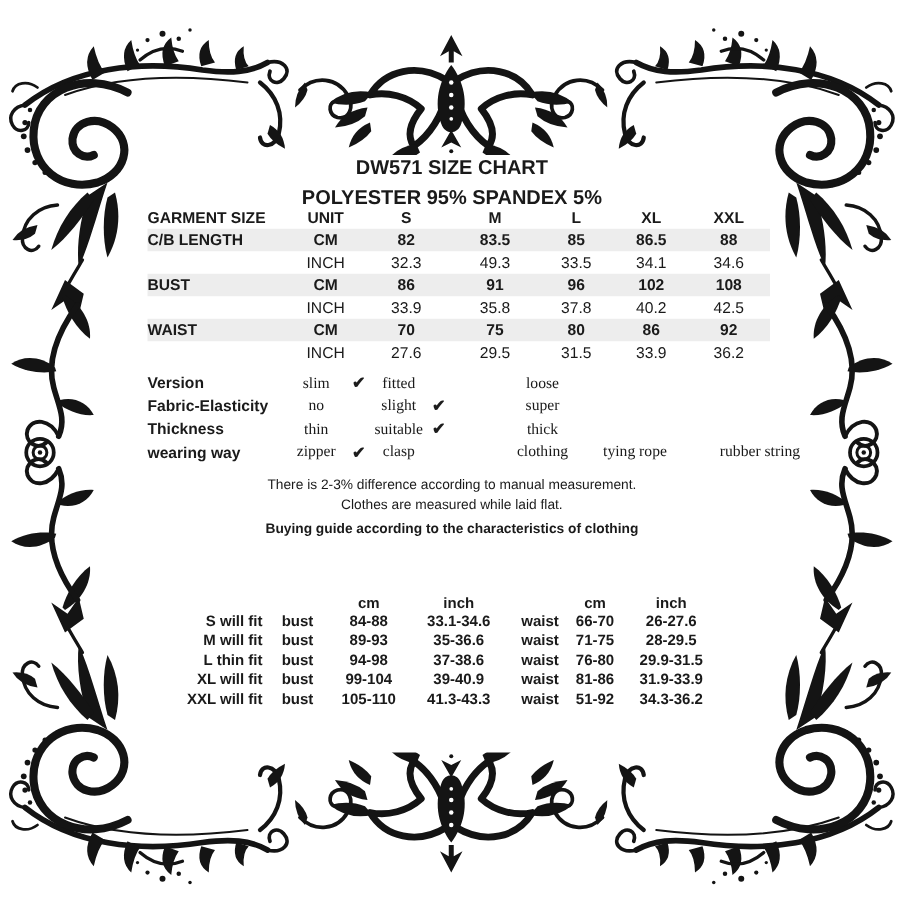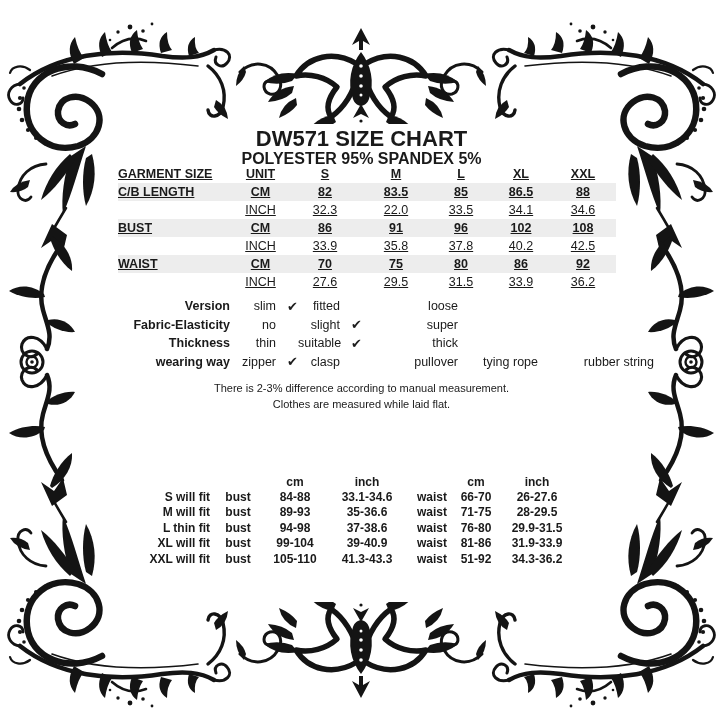"DW571 SIZE CHART" .title { font-size: 22px -> 16px }
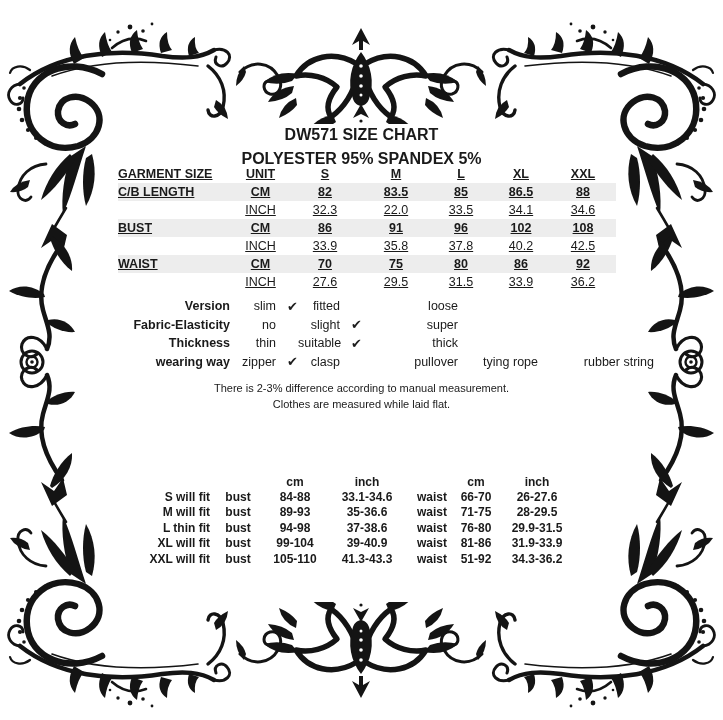"GARMENT SIZE" .st-c { text-decoration: underline -> none }
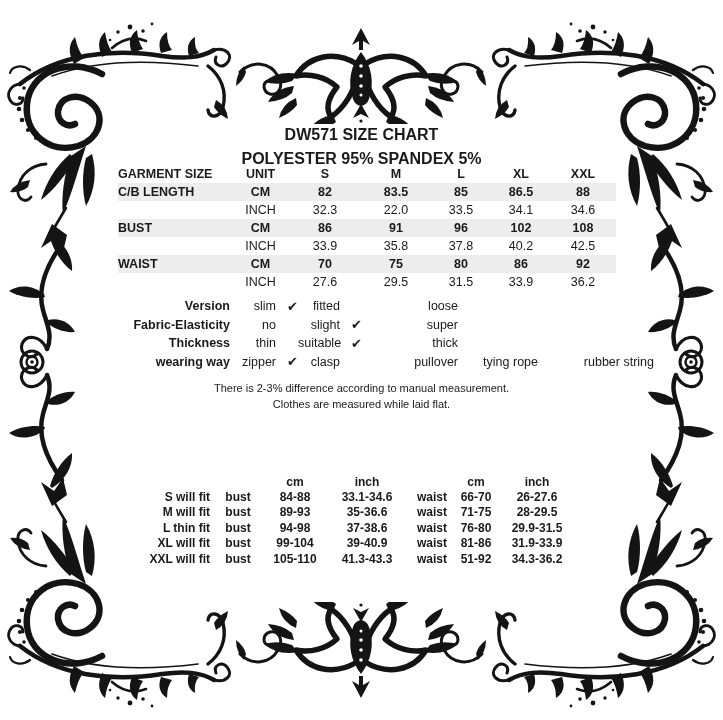"22.0" div.st-c { text: 22.0 -> 49.3 }
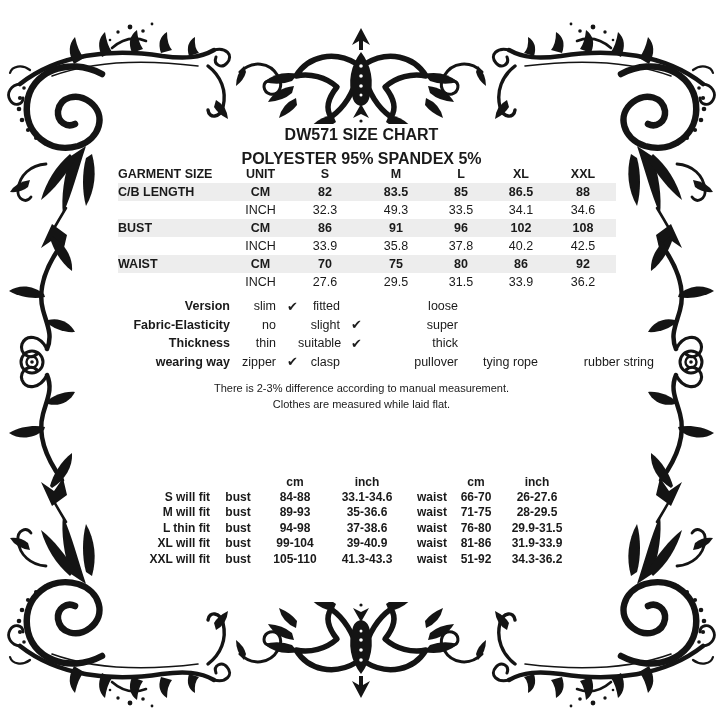"Version" .fa-label { text-align: right -> none }
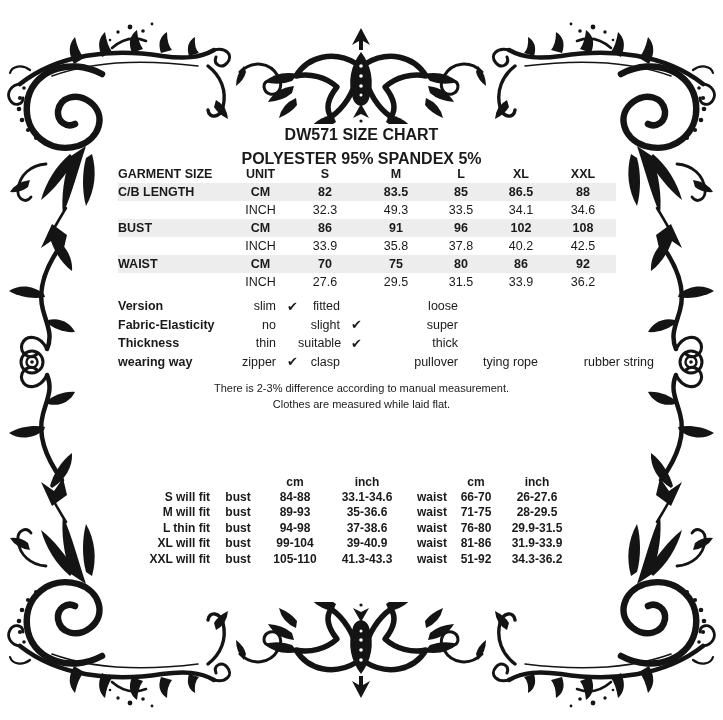"slim" .fa-c { font-family: none -> Liberation Serif, serif; text-align: right -> center }
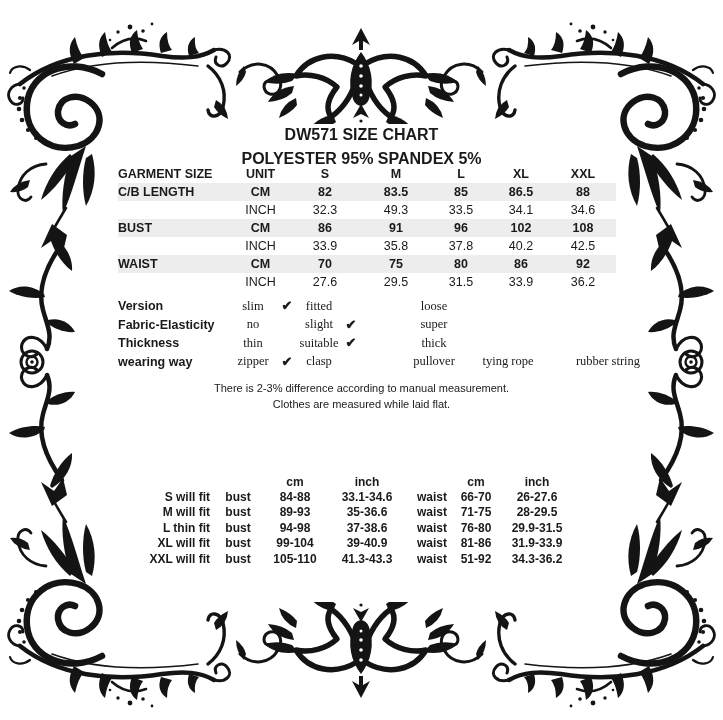"pullover" div.fa-c { text: pullover -> clothing }
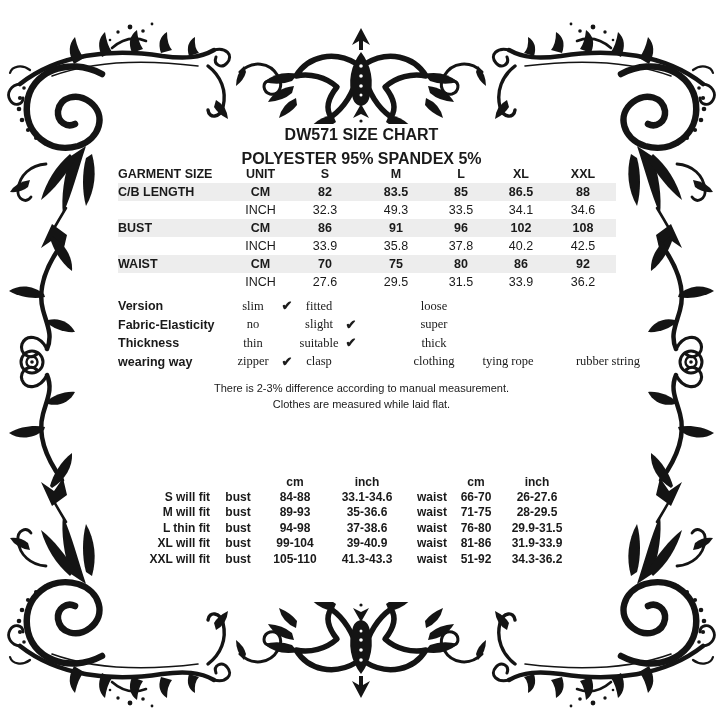"Buying guide according to the" p.notes-heading { html: none -> <p>Buying guide according to the characteristics of clothing</p> }
